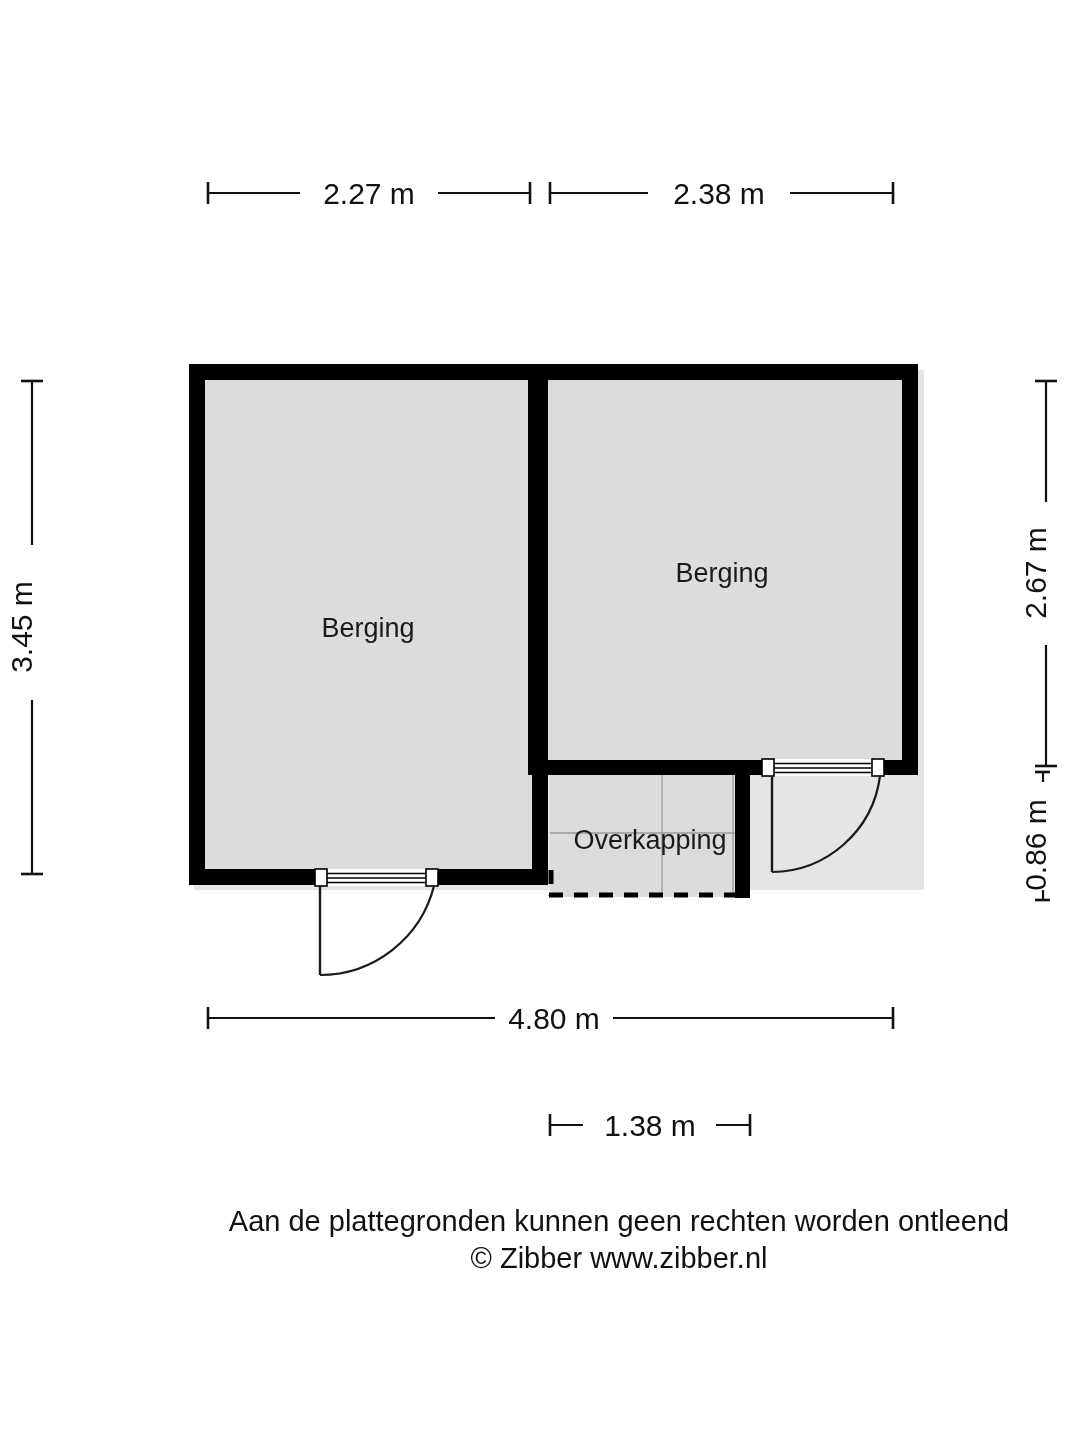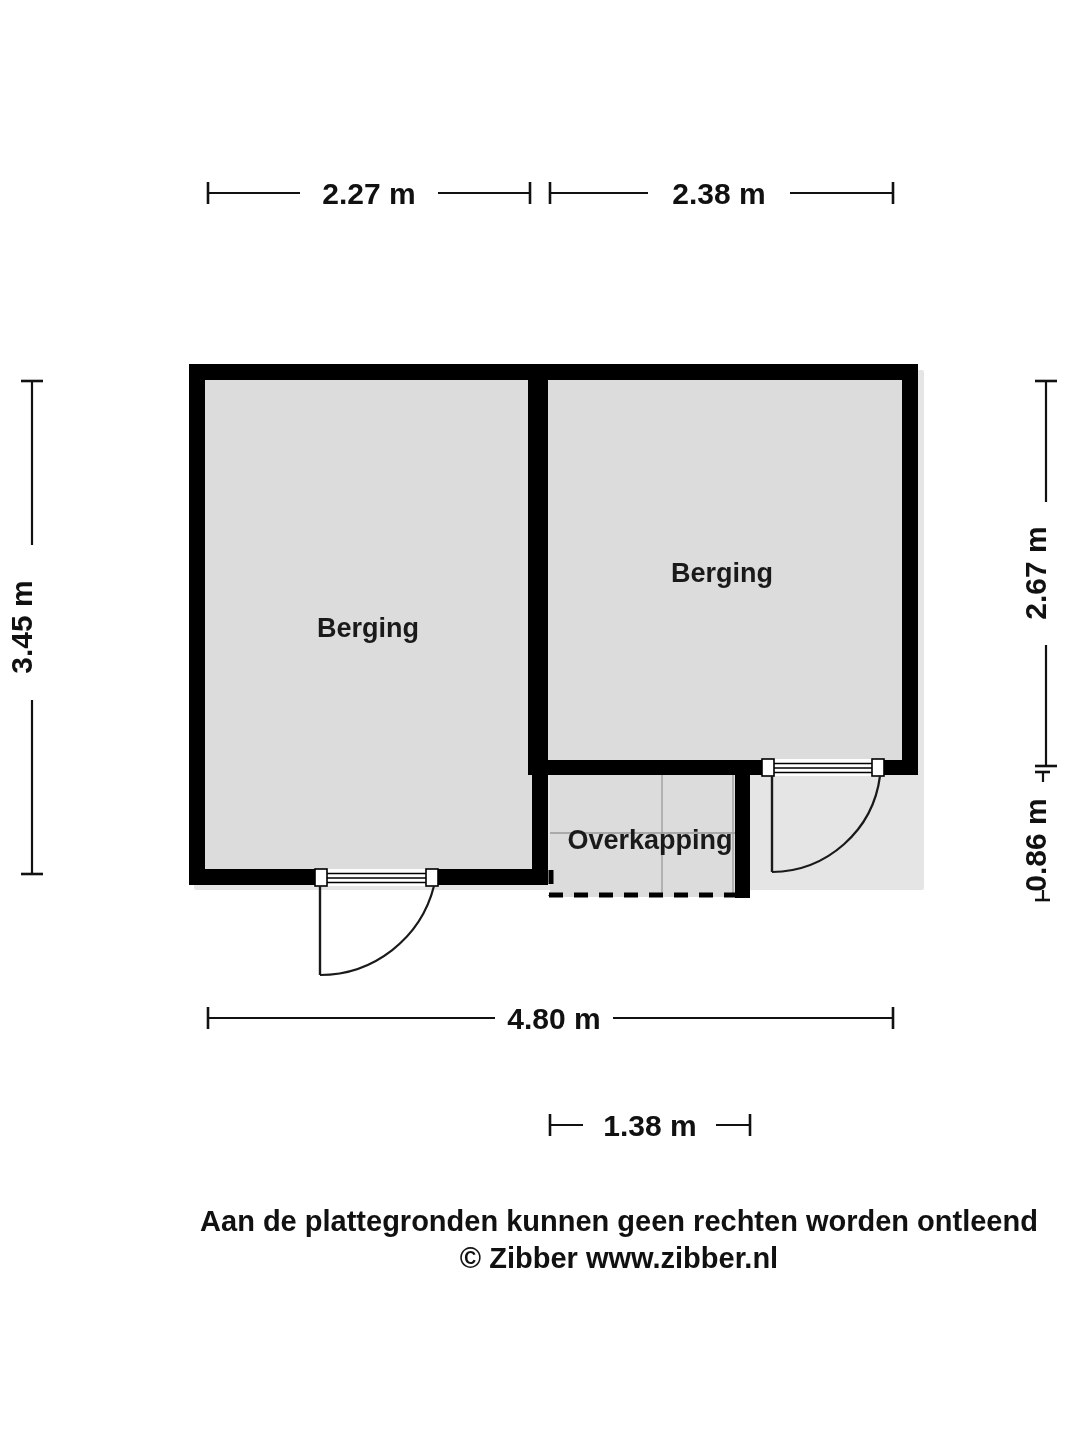"2.27 m" #plan-root { font-weight: bold -> none }
